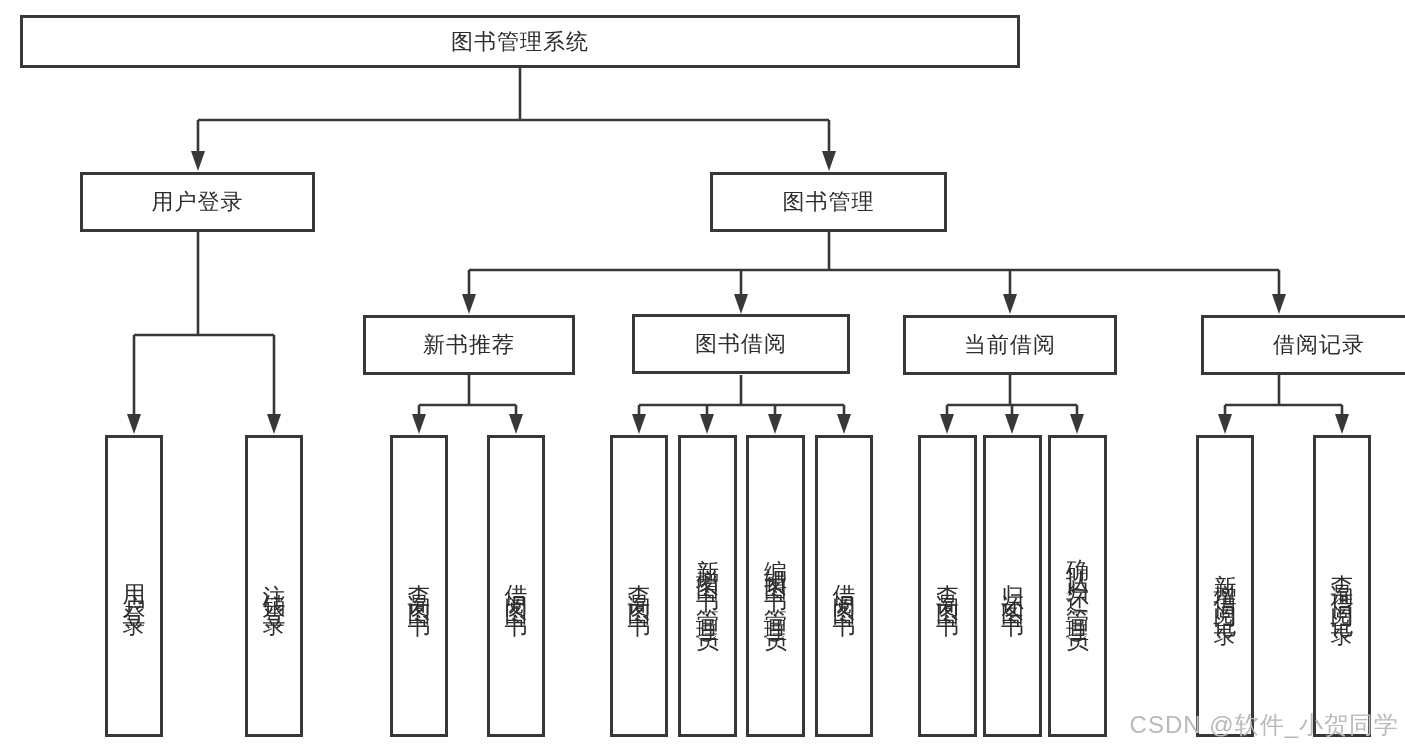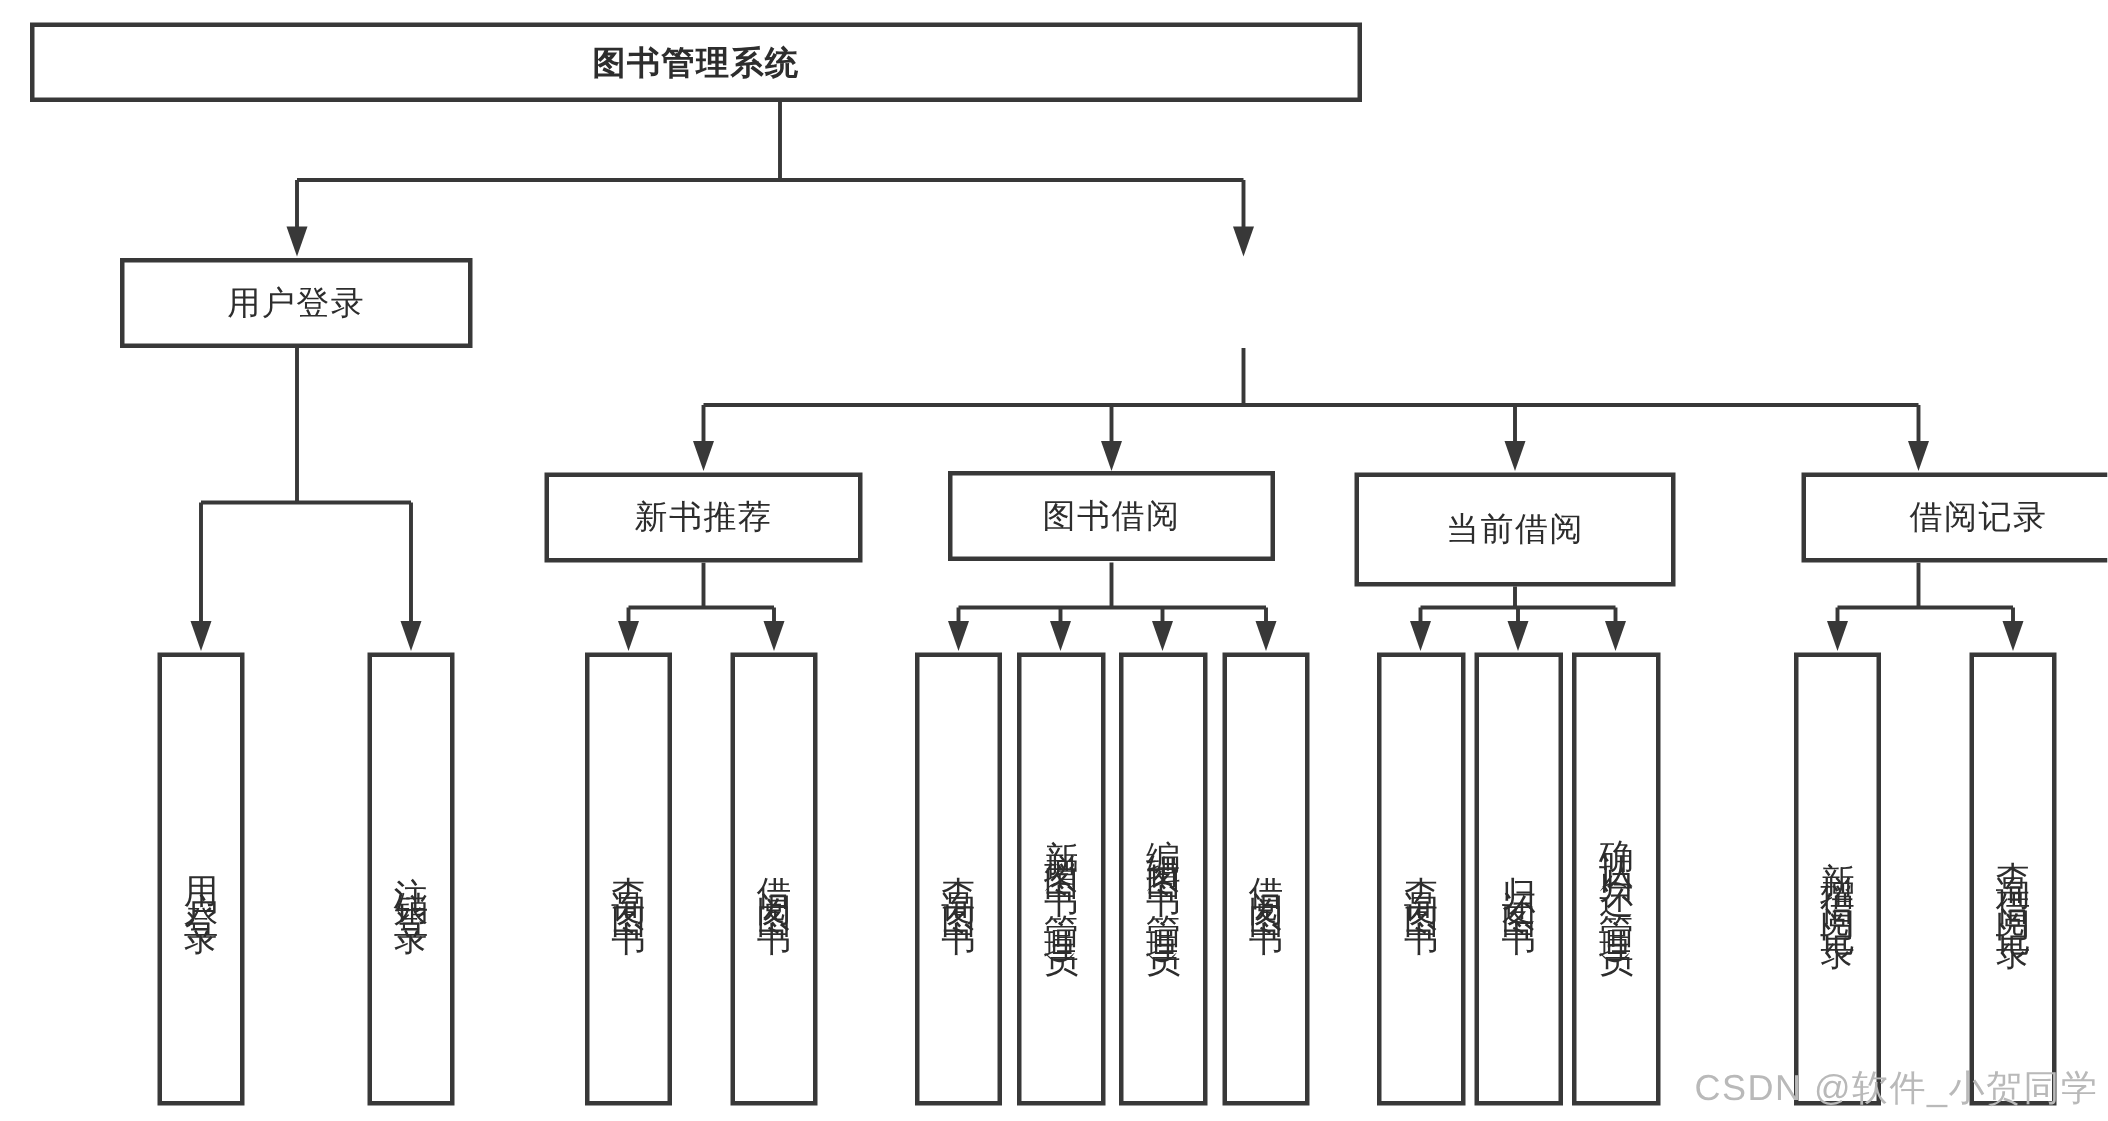"图书管理系统" div.node { font-weight: bold -> none; width: 888px -> 1000px }
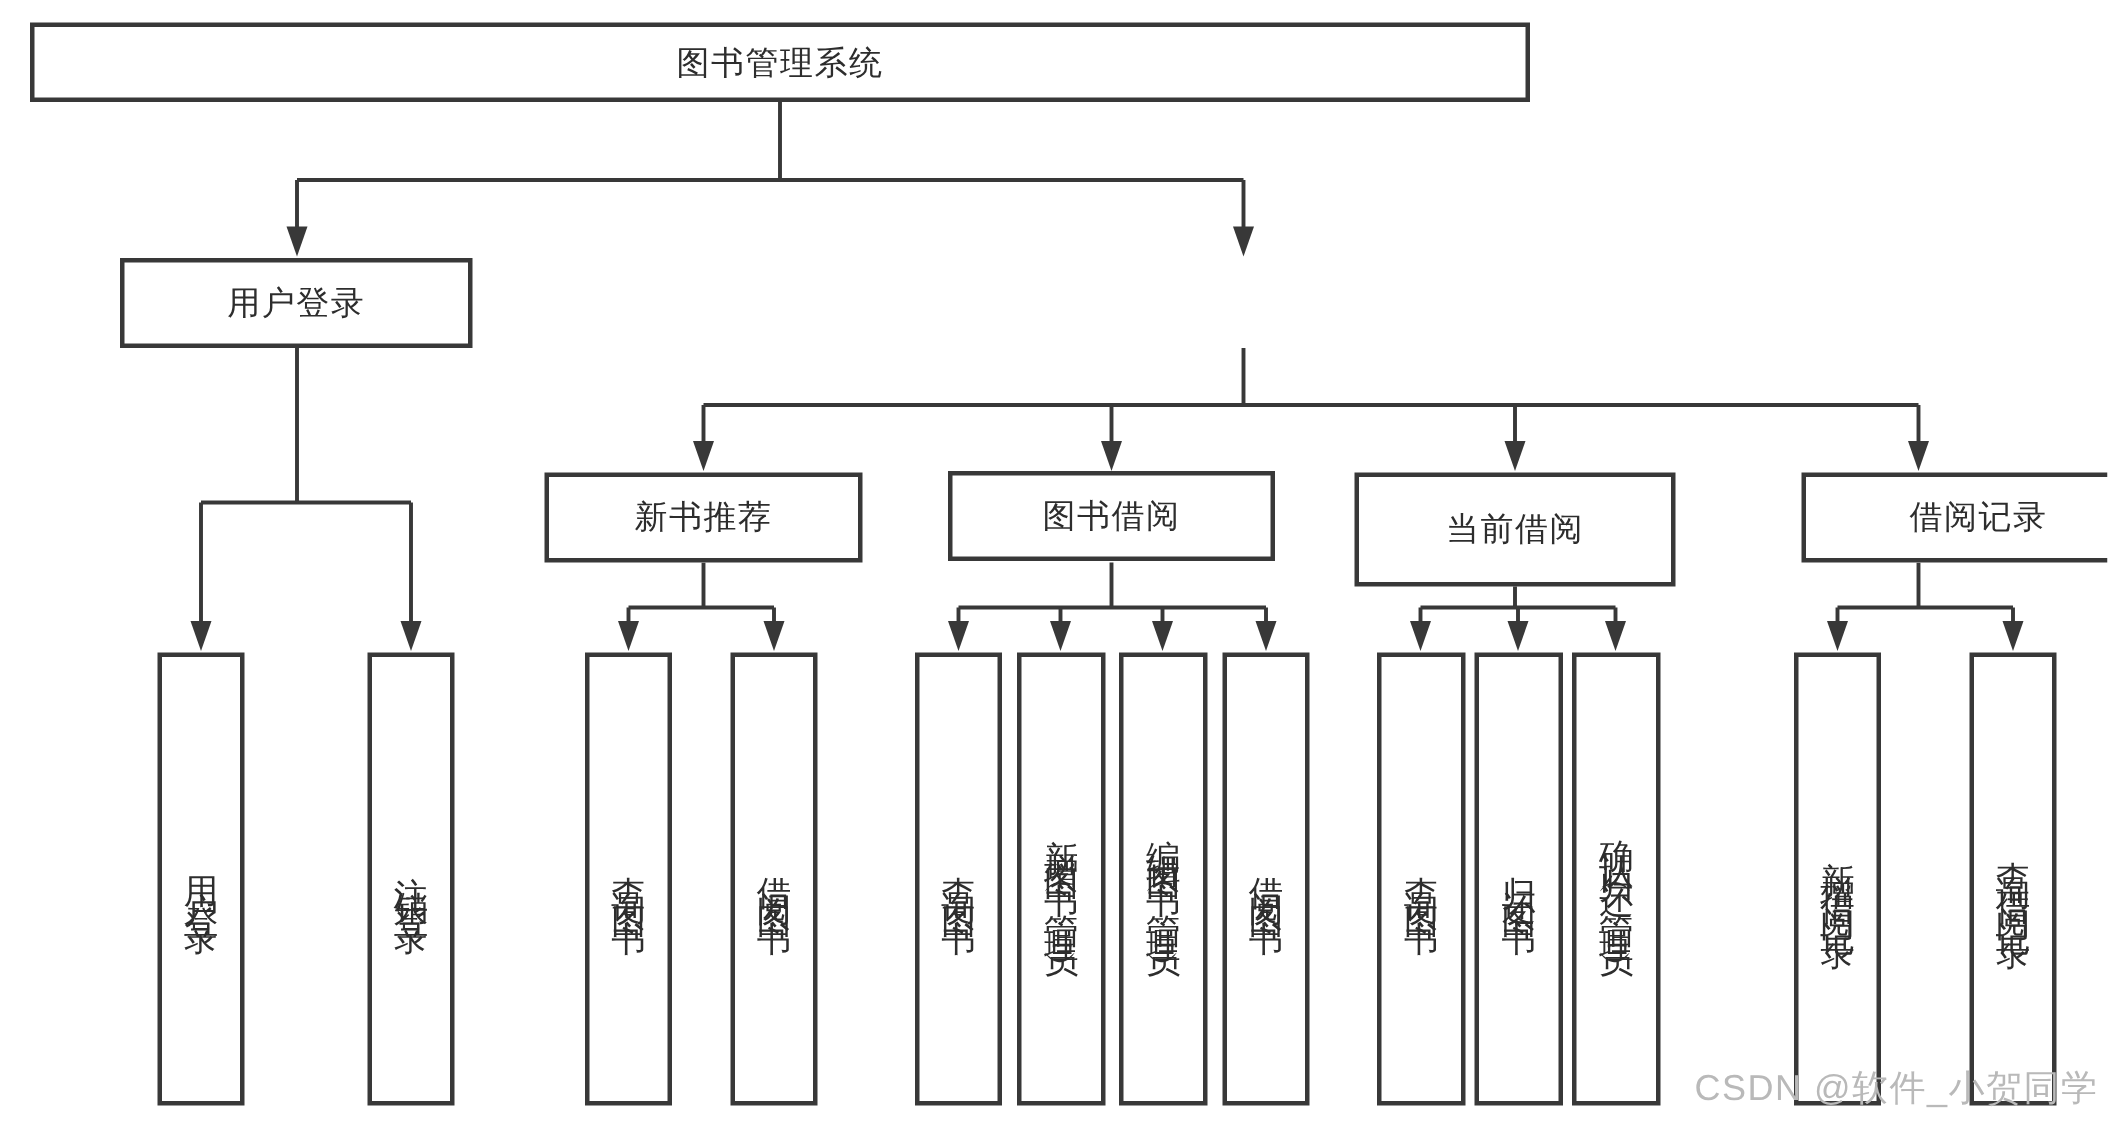"图书管理" div.node { html: none -> <div> <span>图书管理</span> </div> }
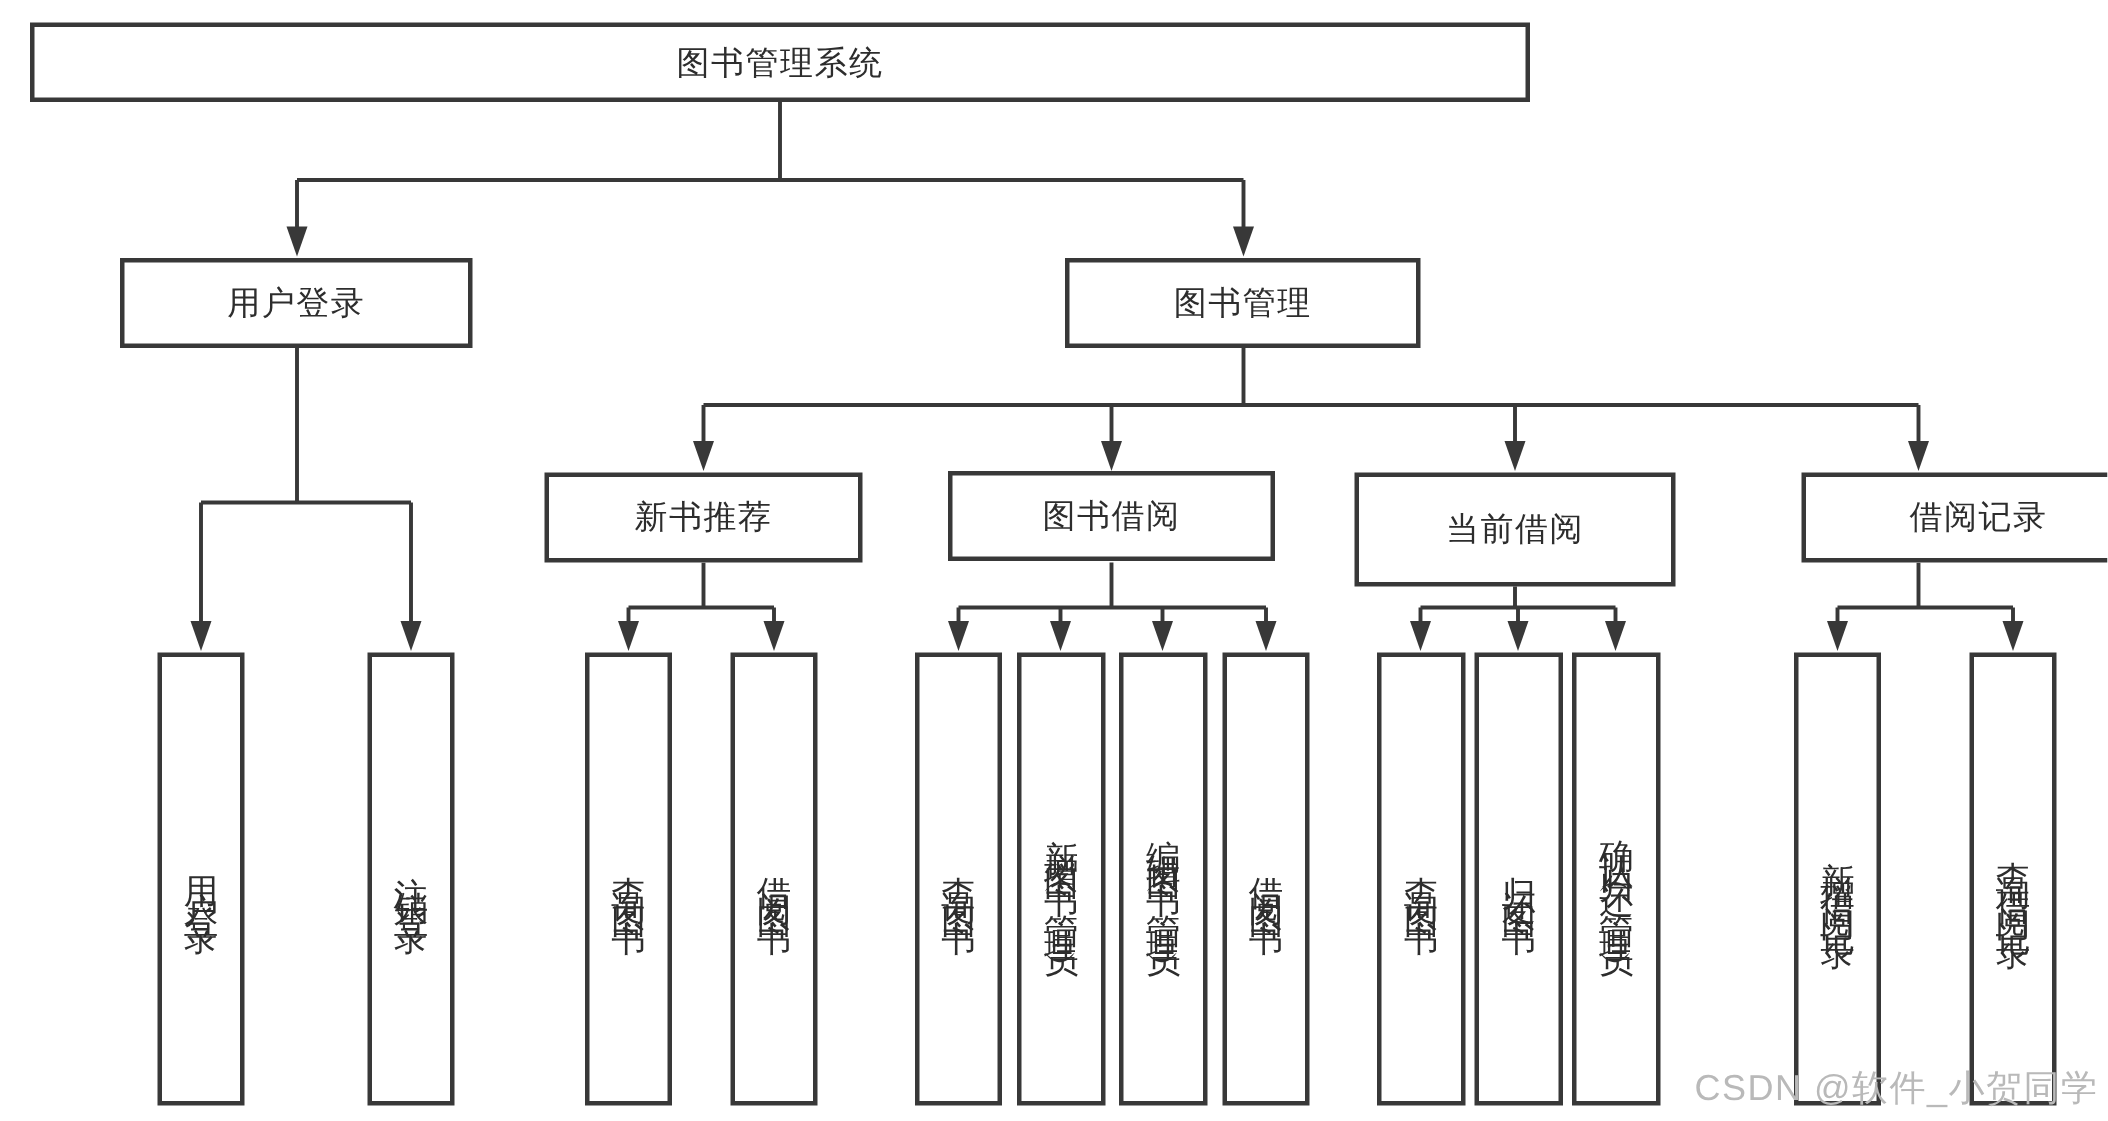"当前借阅" div.node { height: 76px -> 60px }
